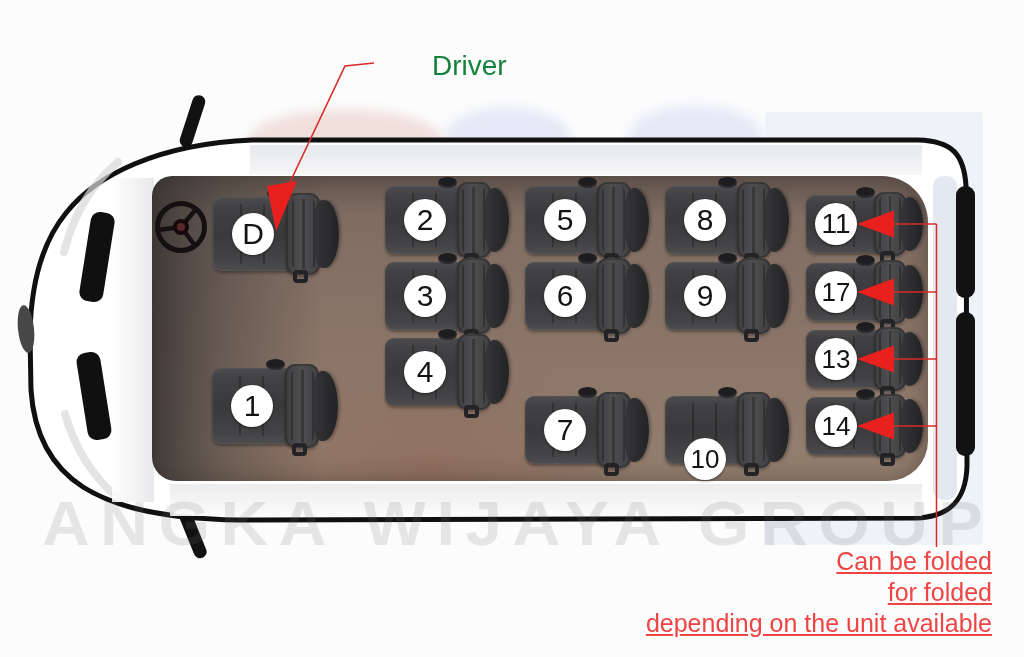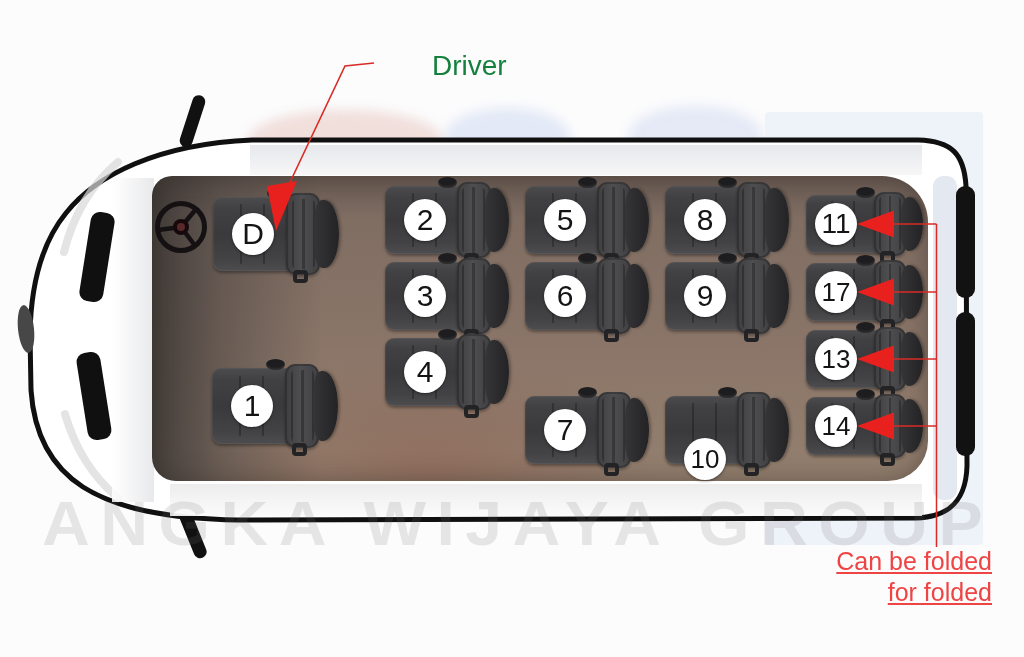"depending on the unit available" div { html: none -> <div>depending on the unit available</div> }
